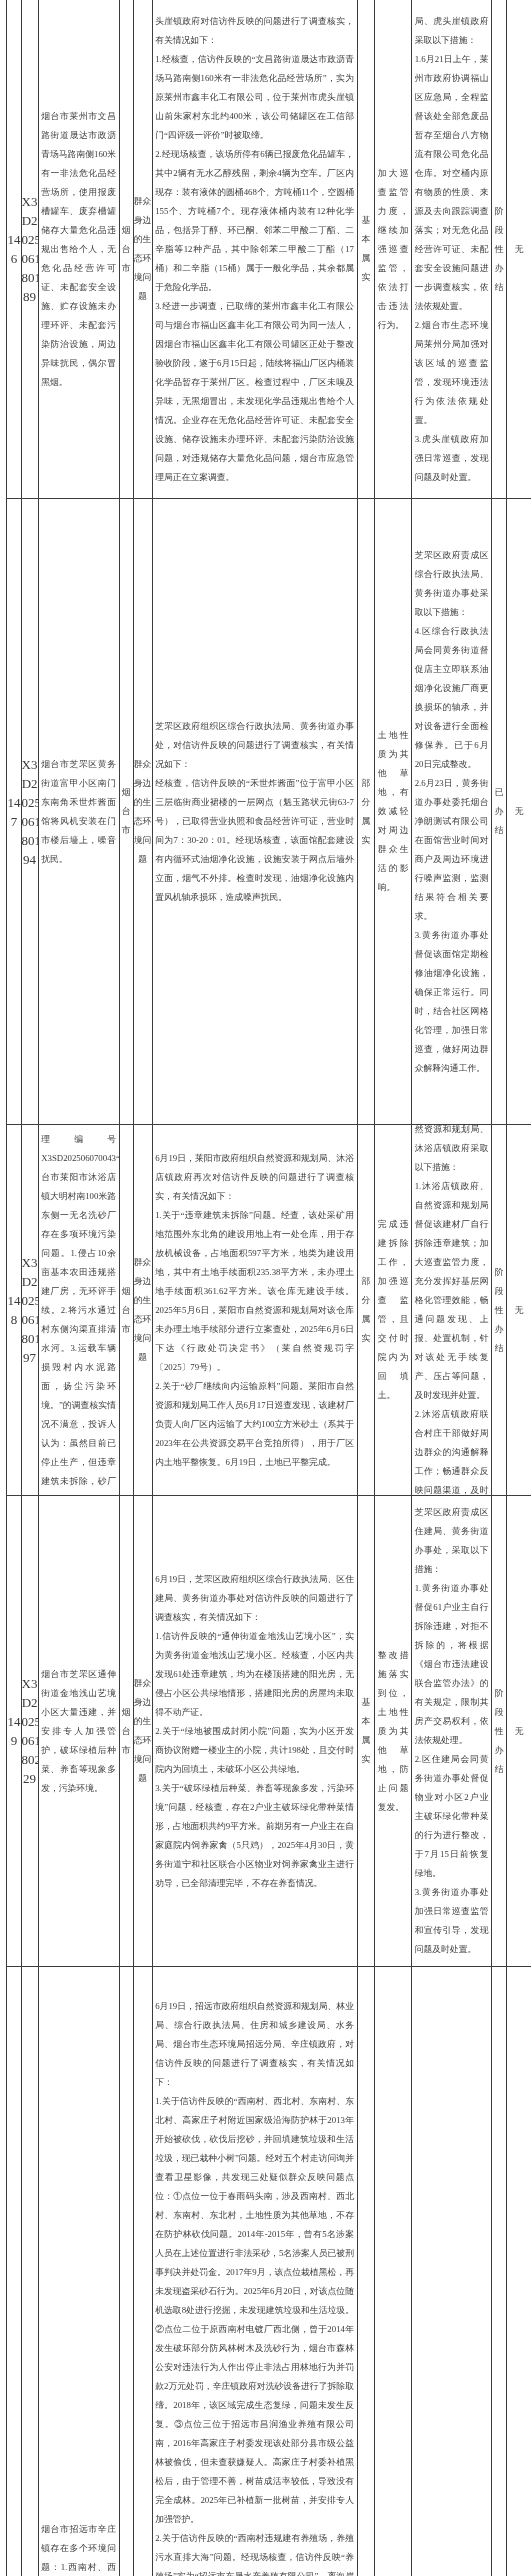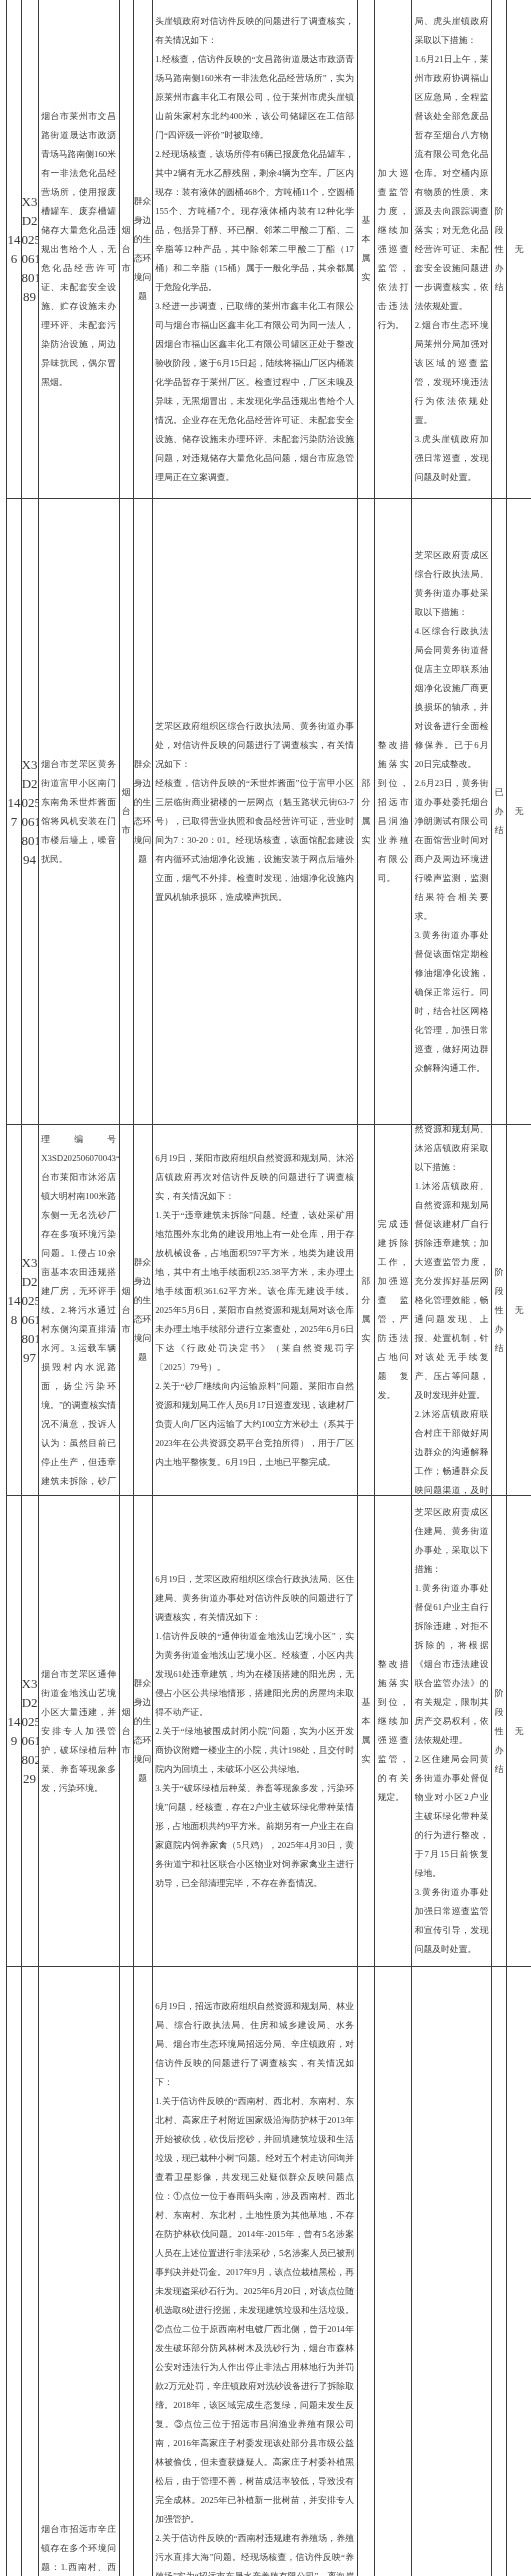"整改措施落实到位，招远市昌润渔业养殖有限公司。" div.txt { text: 整改措施落实到位，招远市昌润渔业养殖有限公司 -> 土地性质为其他草地，有效减轻对周边群众生活的影响 }
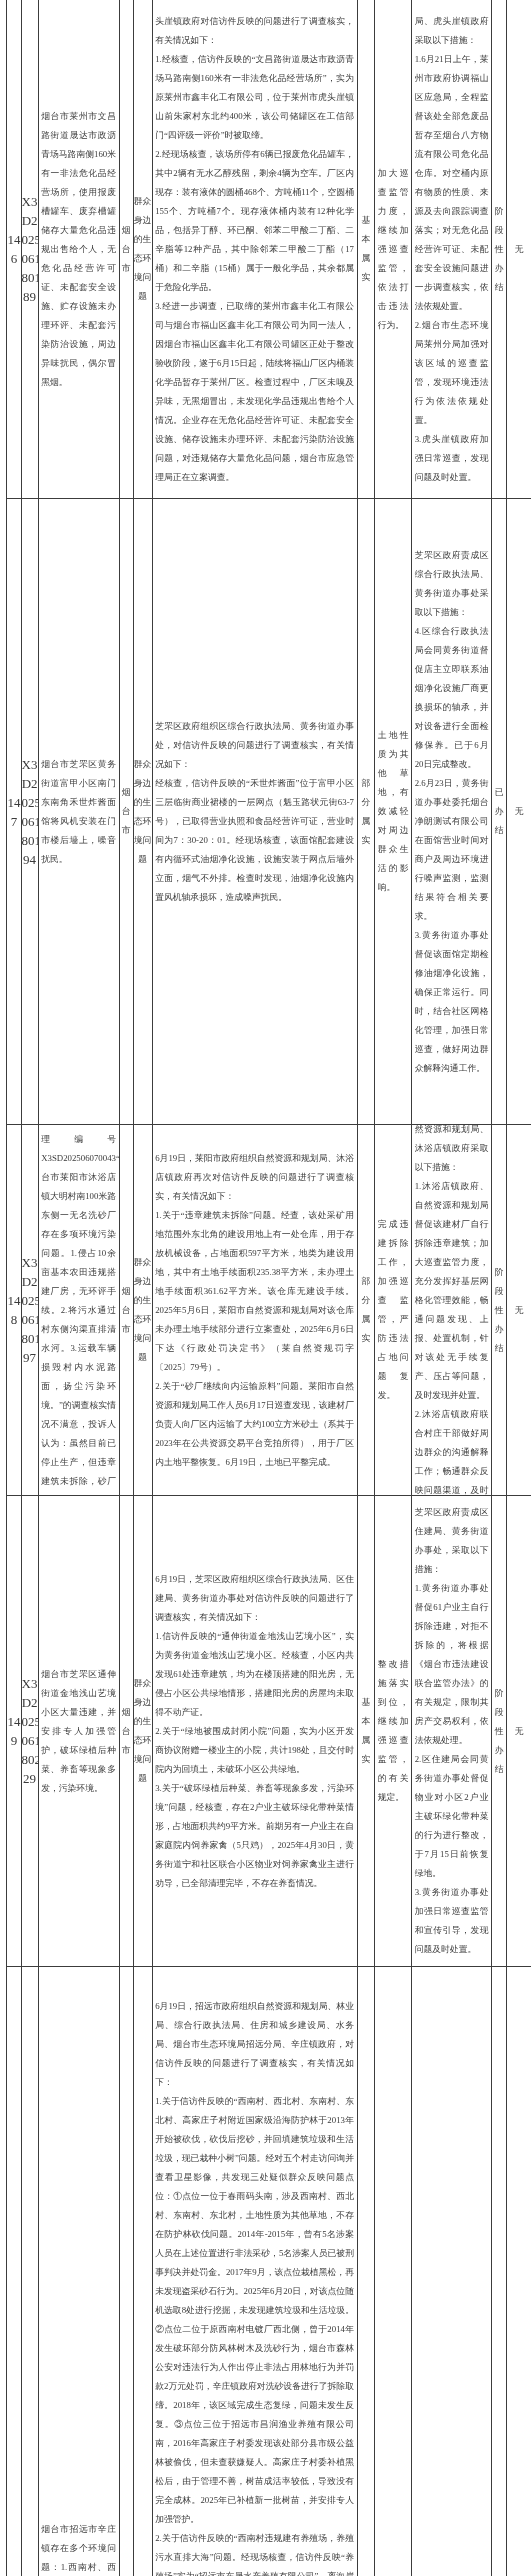"完成违建拆除工作，加强巡查监管，严防违法占地问题复发。" div.txt { text: 严防违法占地问题复发 -> 且交付时院内为回填土 }
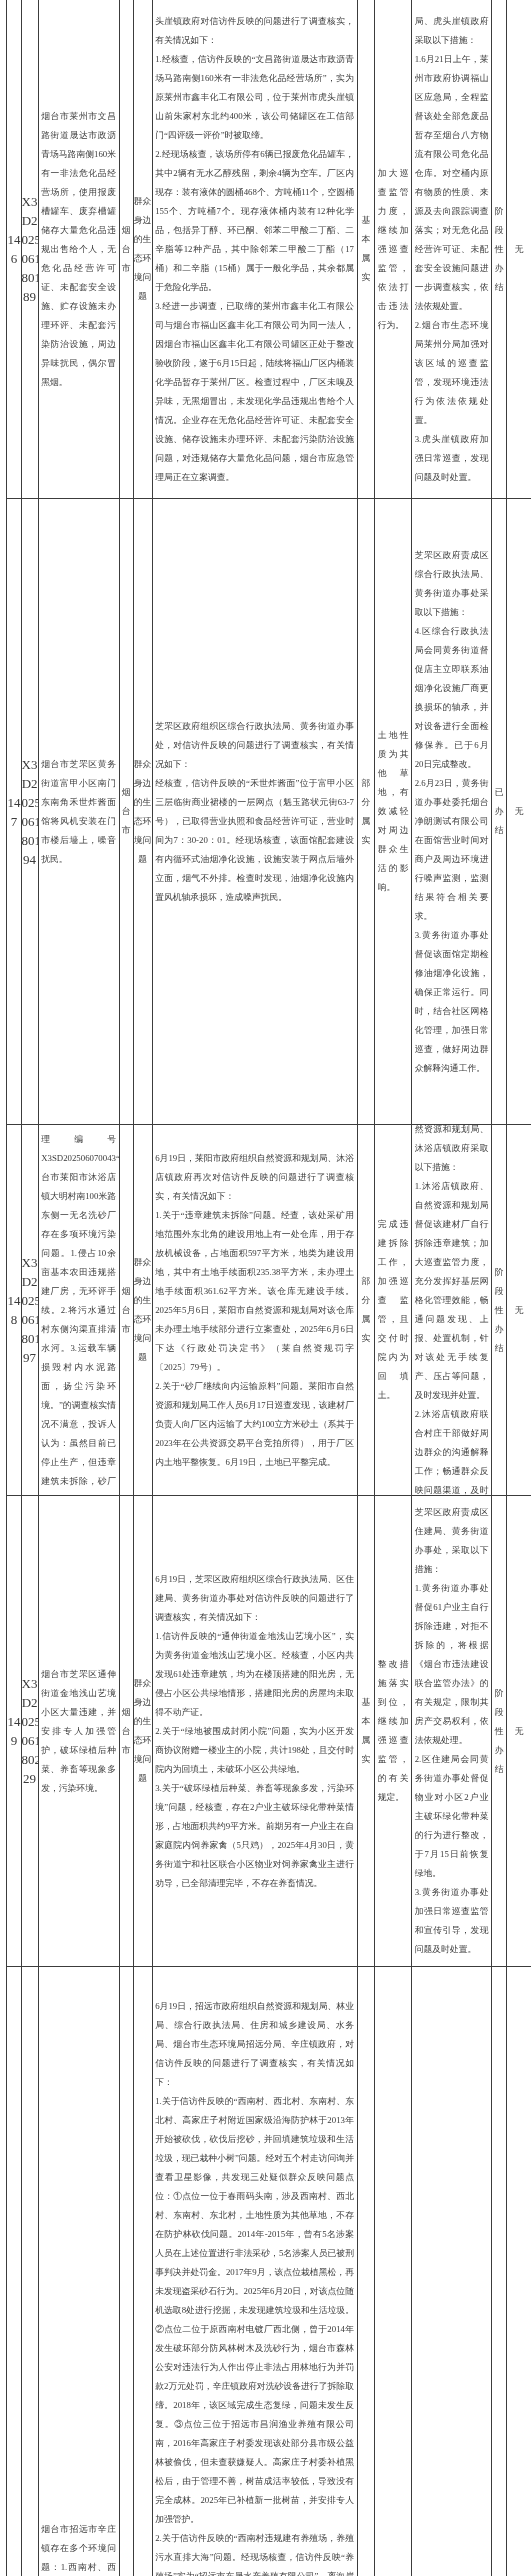"整改措施落实到位，继续加强巡查监管，的有关规定。" div.txt { text: 继续加强巡查监管，的有关规定 -> 土地性质为其他草地，防止问题复发 }
